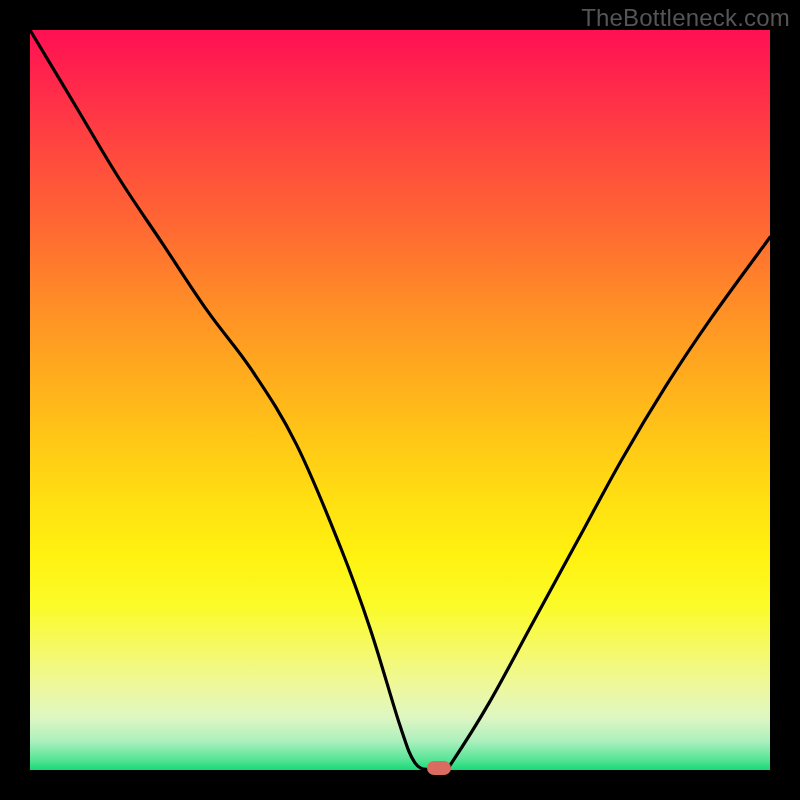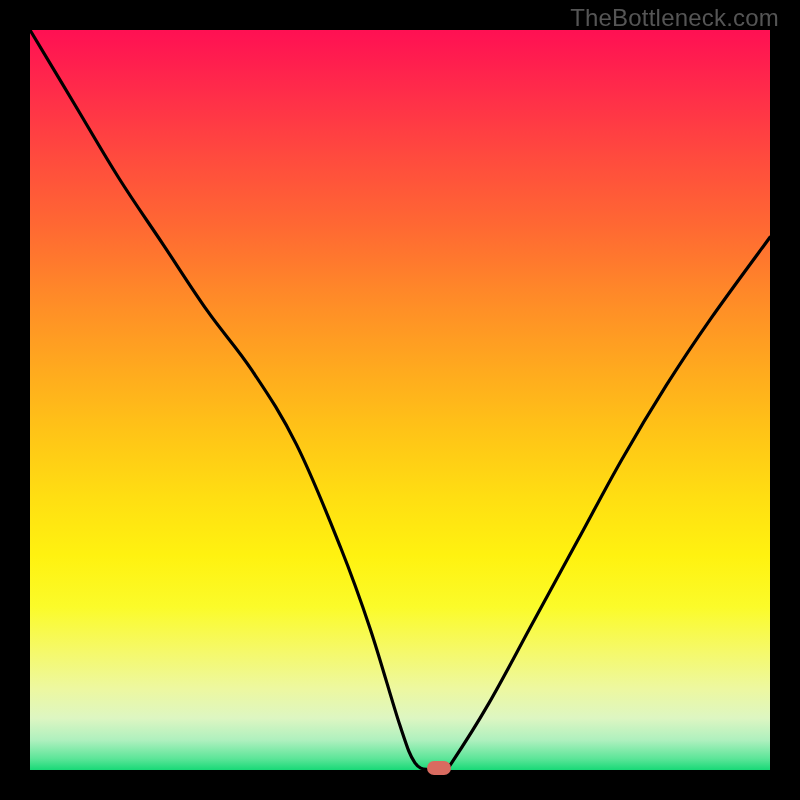"TheBottleneck.com" .watermark { right: 21px -> 10px }
